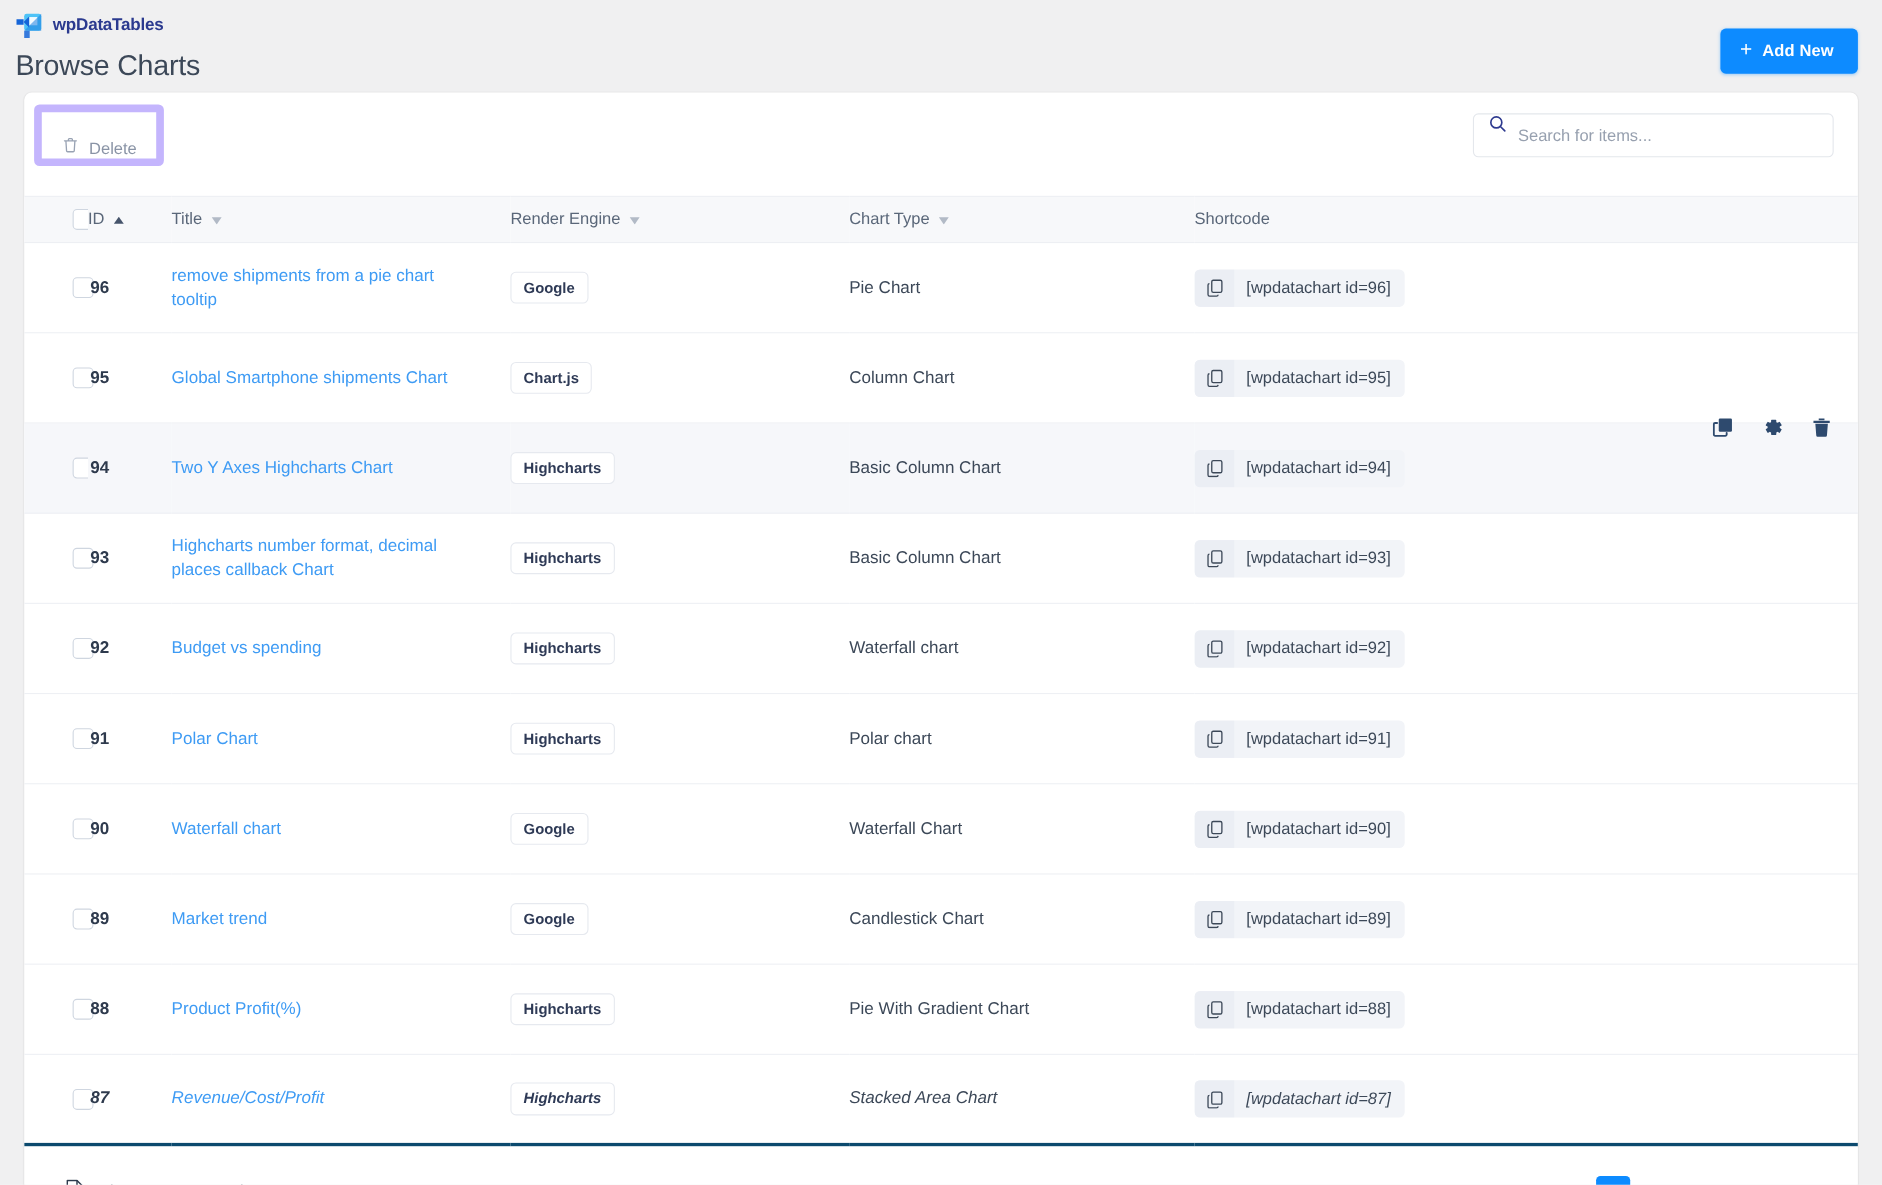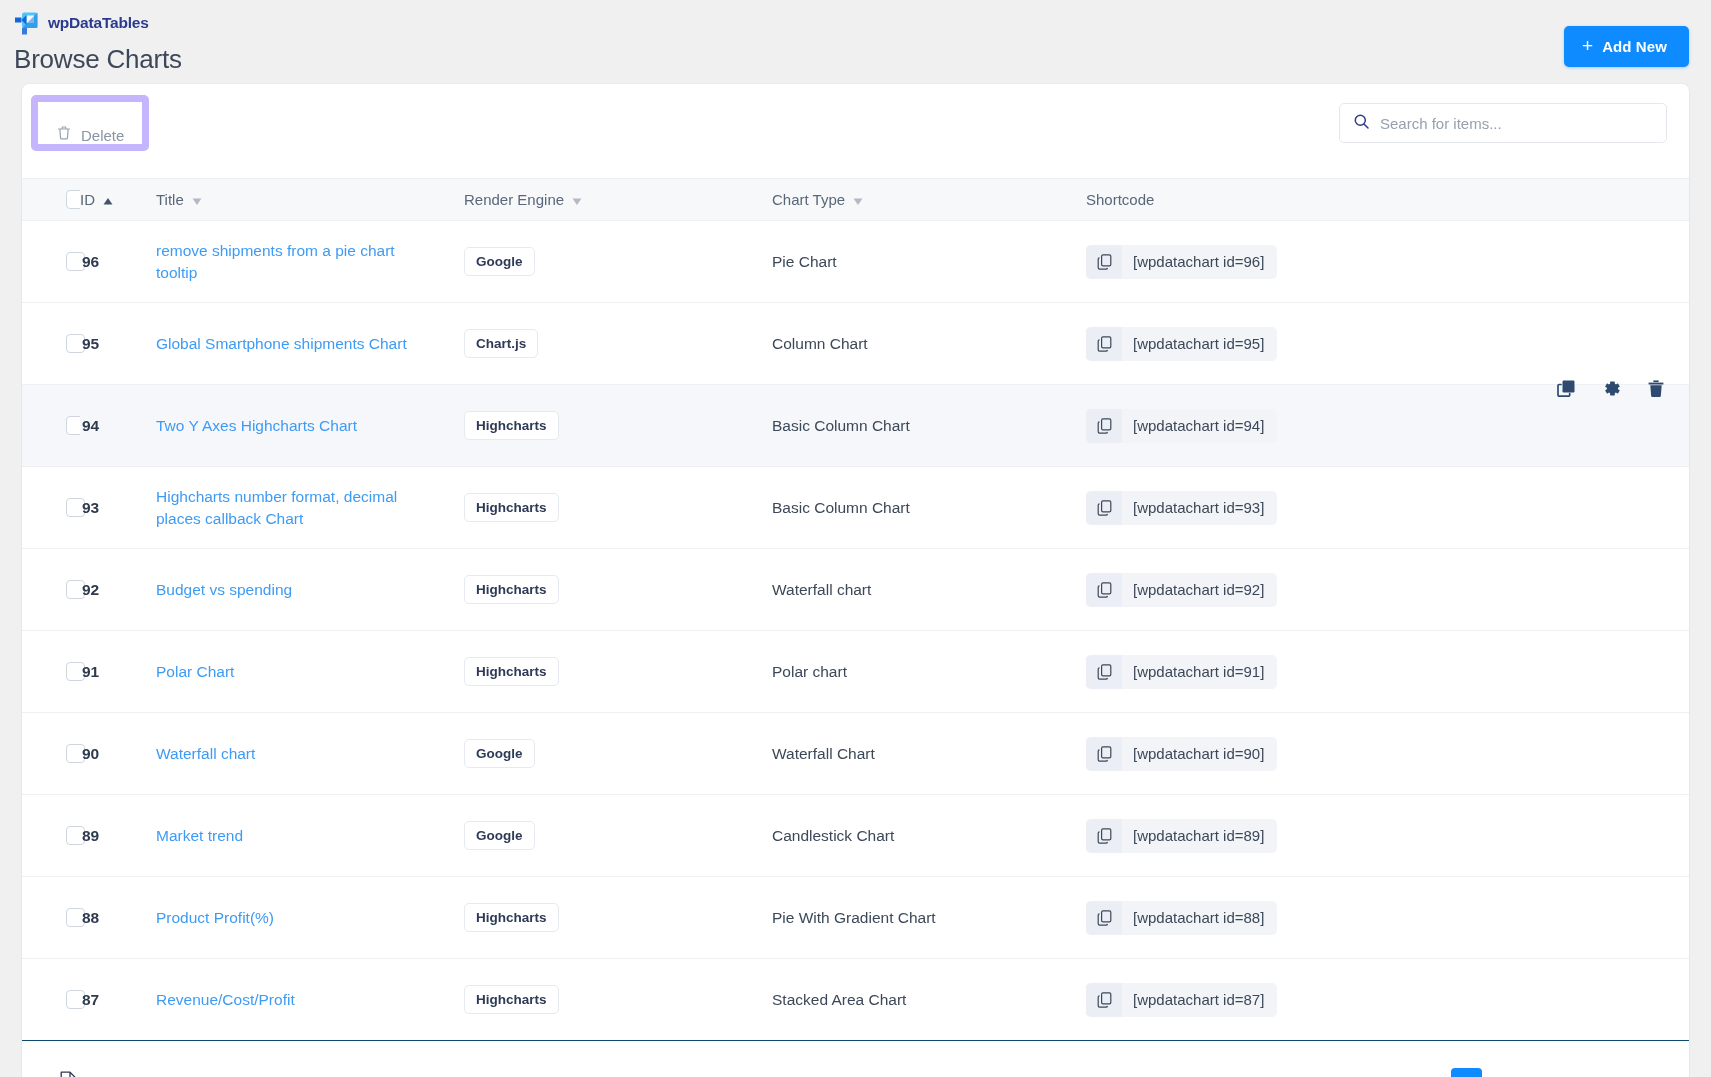"Search for items..." .search-wrap { align-items: center -> none }
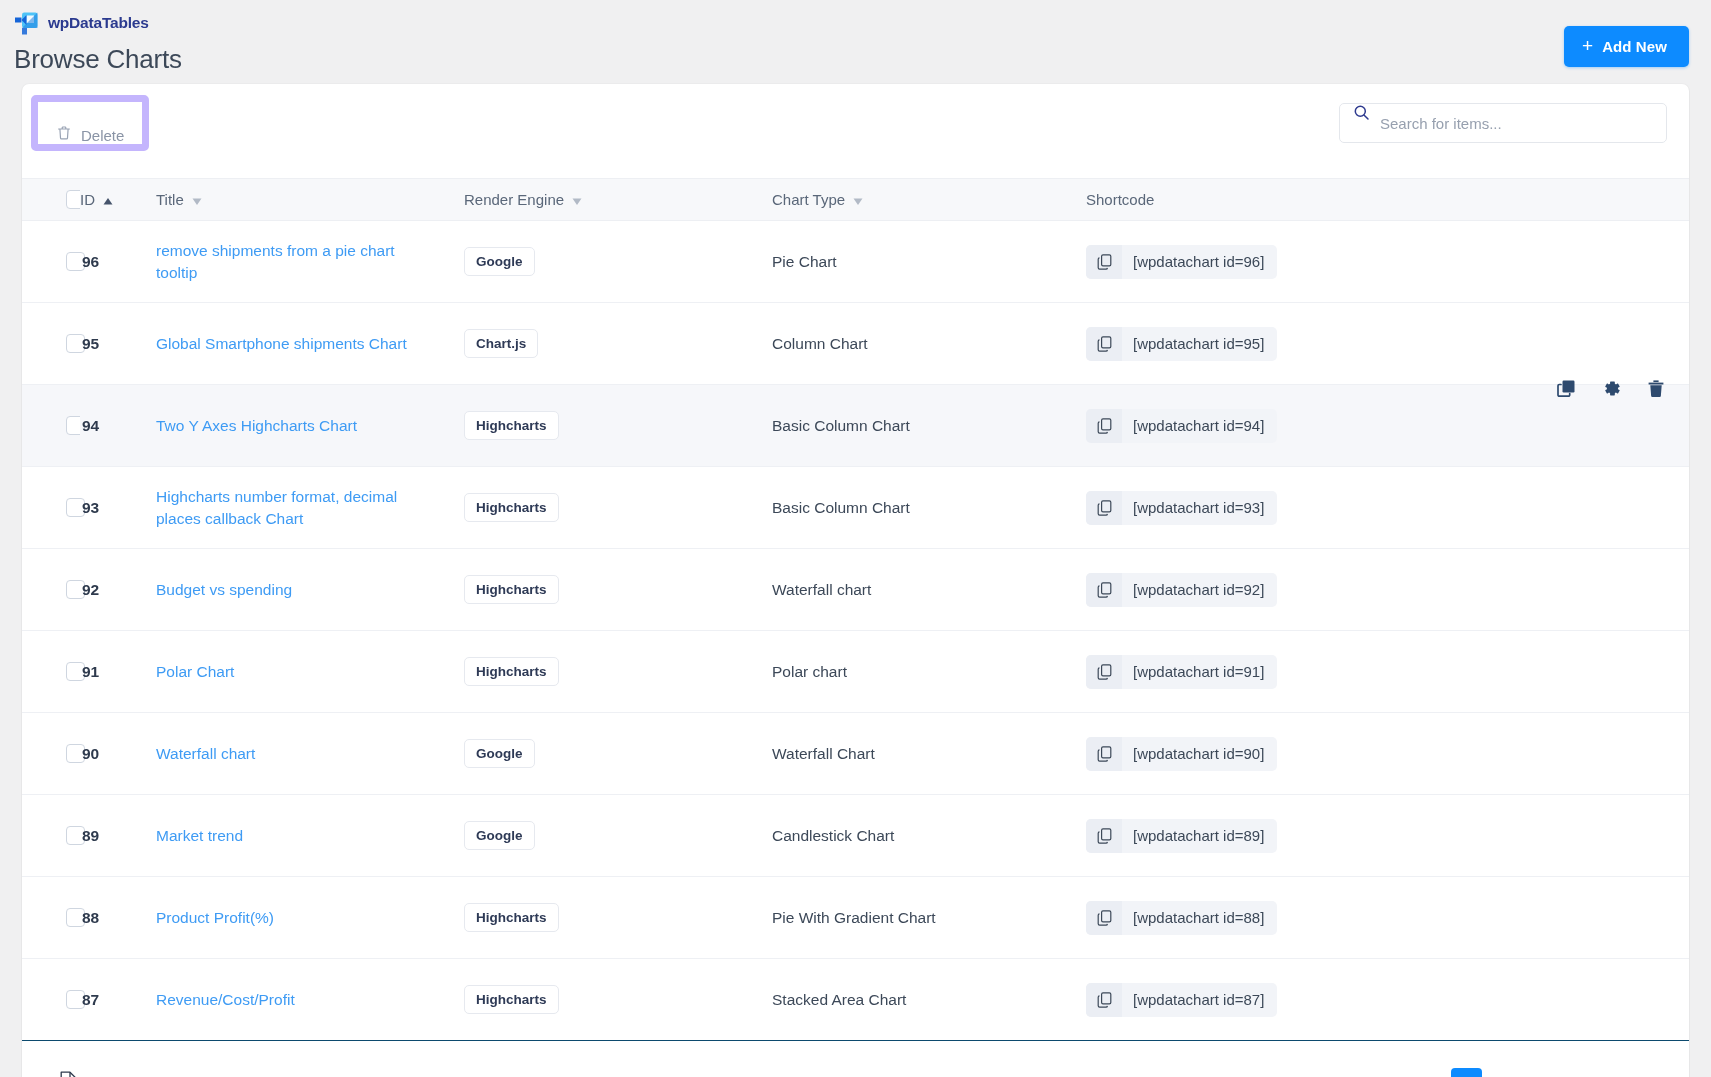"87" tbody tr:last-child td { border-bottom: 1px solid #0c4a6e -> 3px solid #0c4a6e; font-style: none -> italic }
